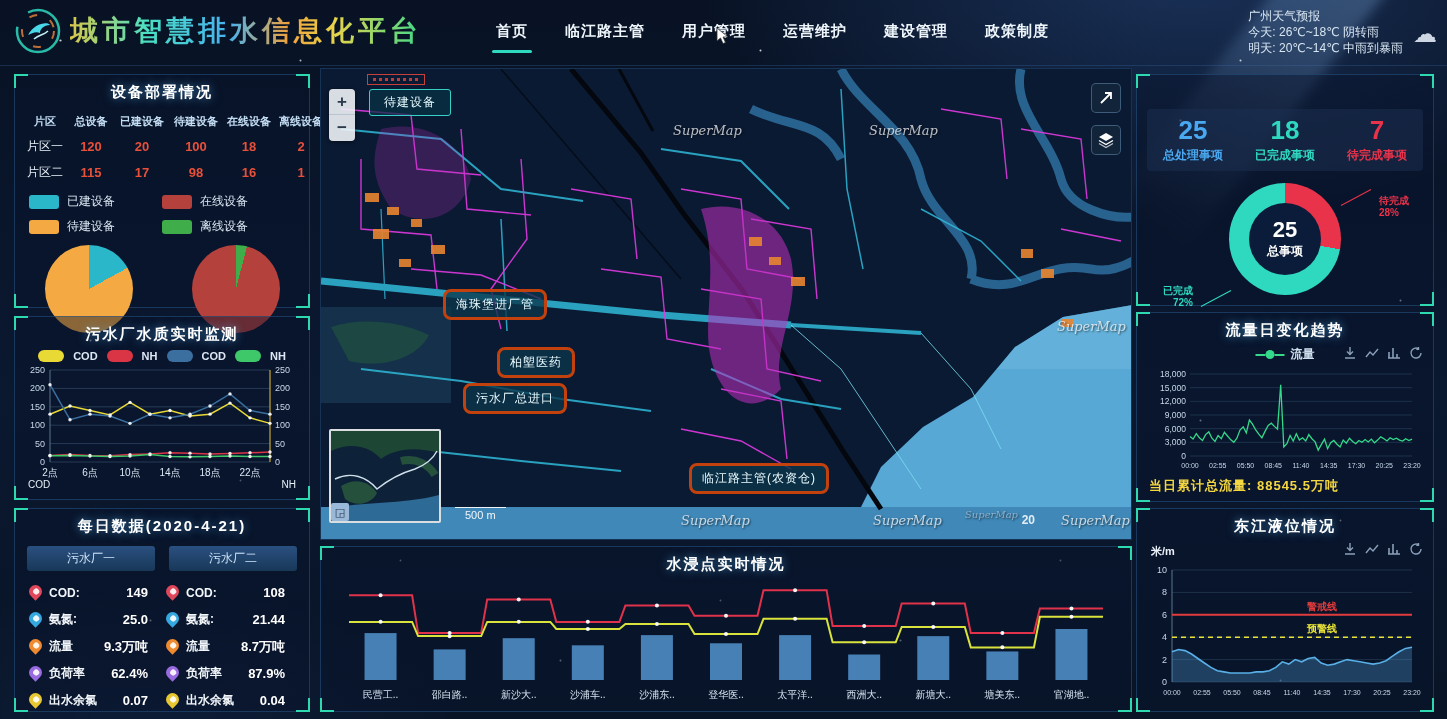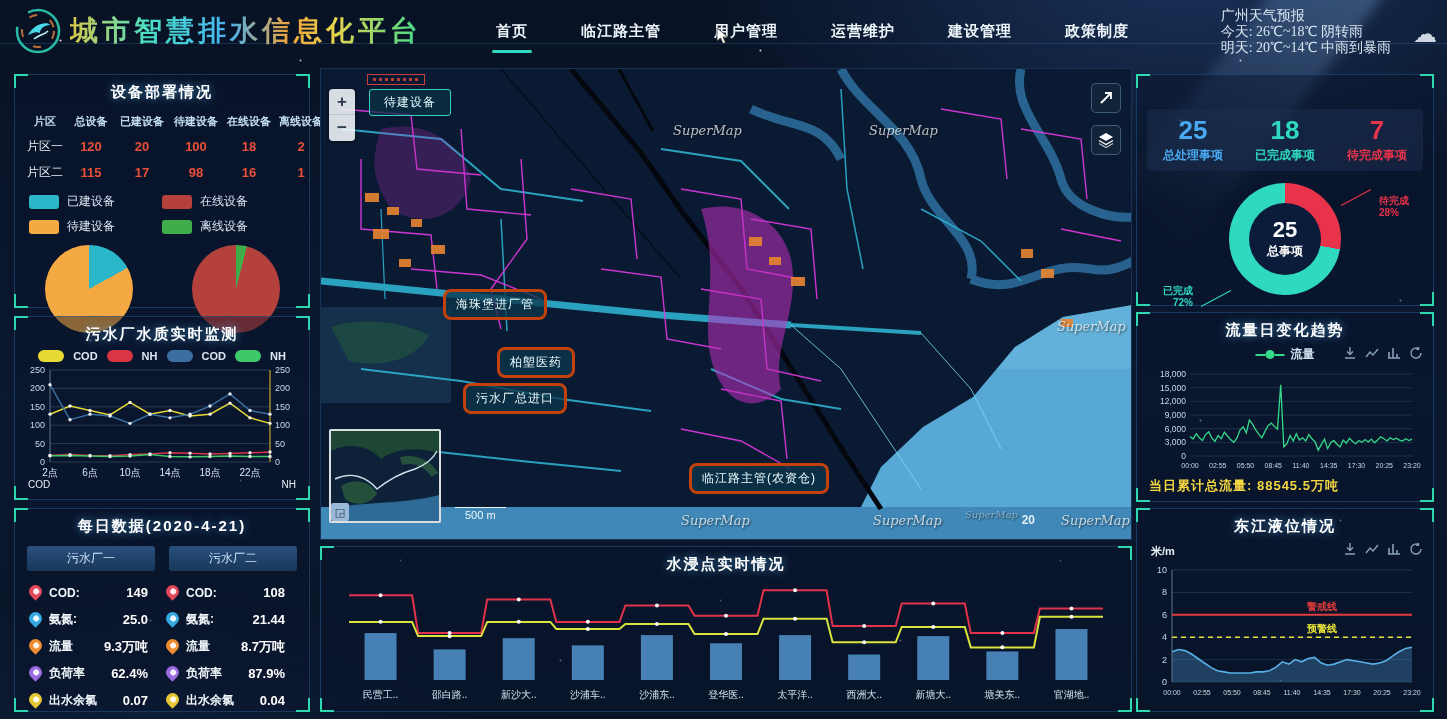"城市智慧排水信息化平台" .header { height: 44px -> 66px }
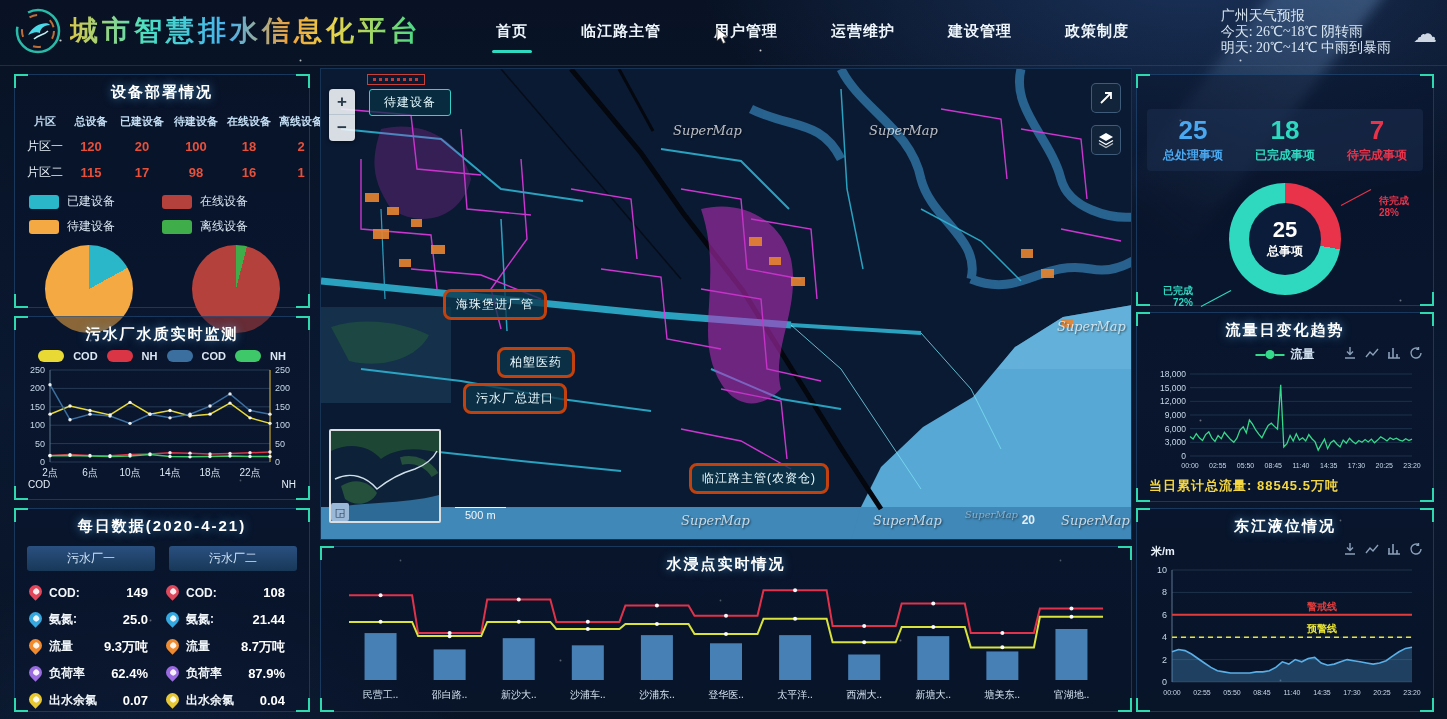"广州天气预报" .weather { font-family: Liberation Serif, serif -> none; font-size: 14px -> 12px; right: 56px -> 44px }
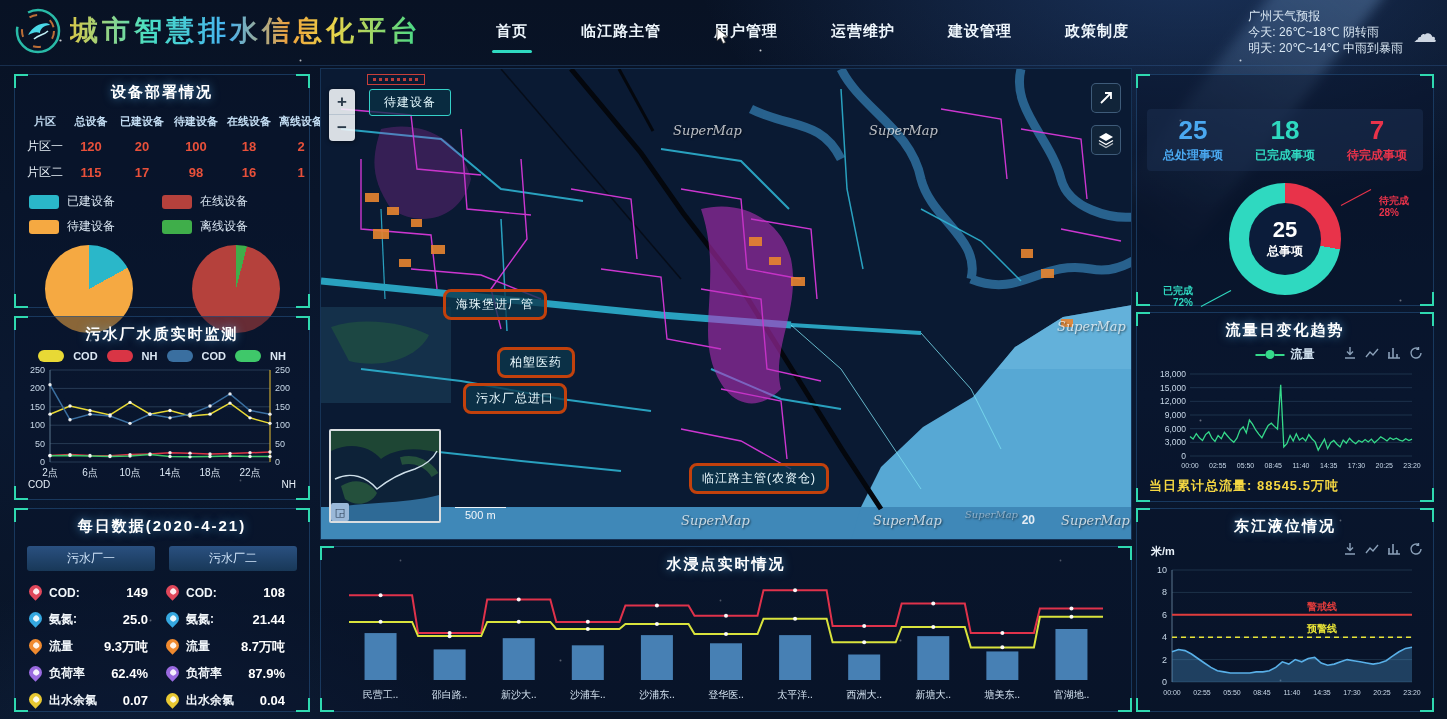"首页" .nav { gap: 49px -> 33px }
